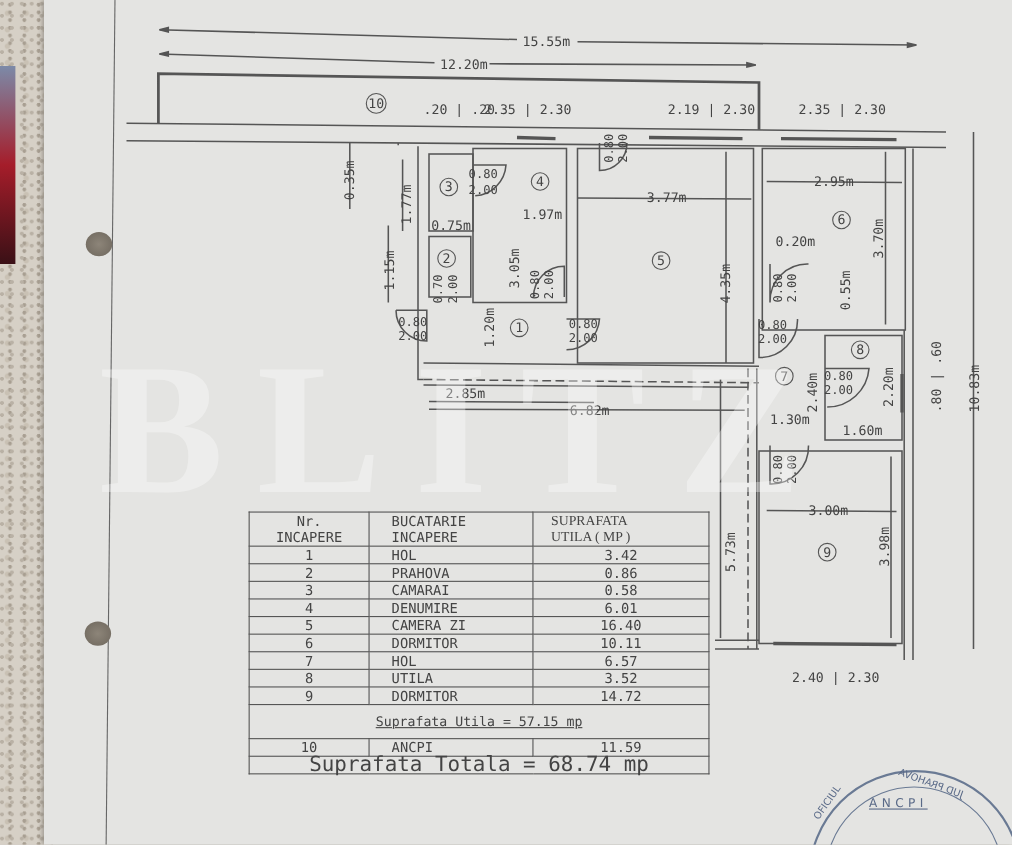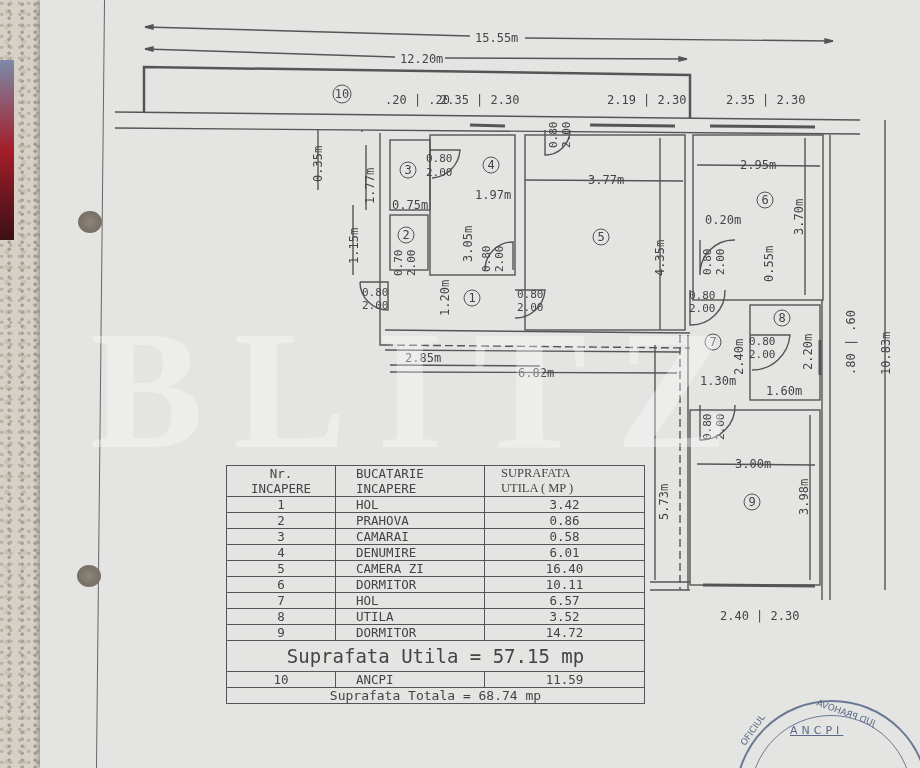"Suprafata Utila = 57.15 mp" table.rooms td.total { font-size: 19px -> 12px; text-decoration: none -> underline }
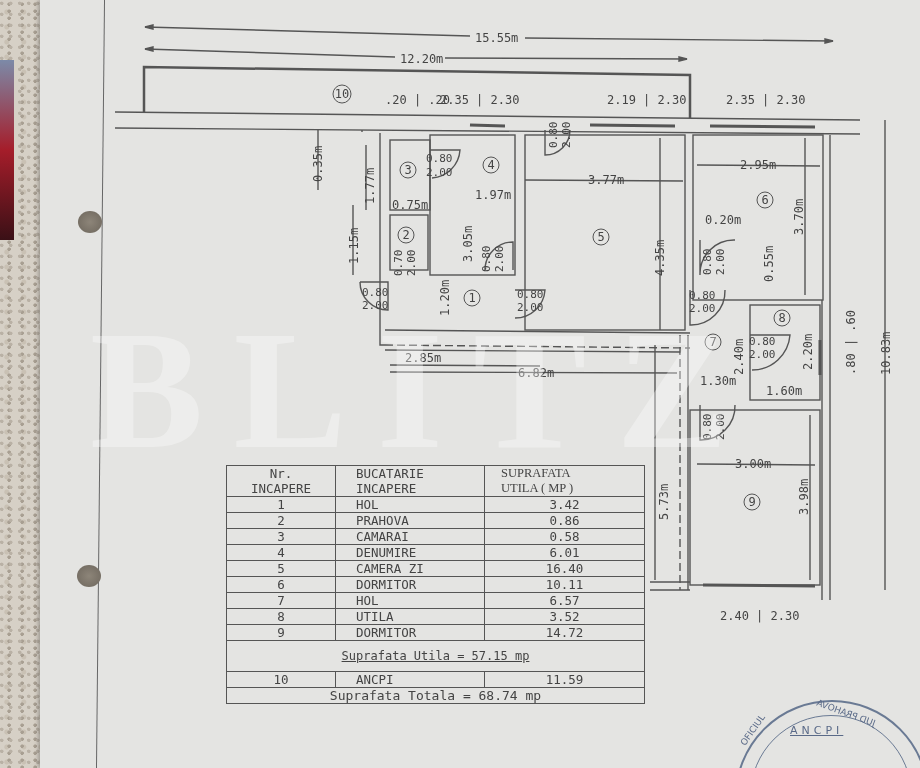"Suprafata Totala = 68.74 mp" table.rooms td.grand { font-size: 13px -> 19px }
